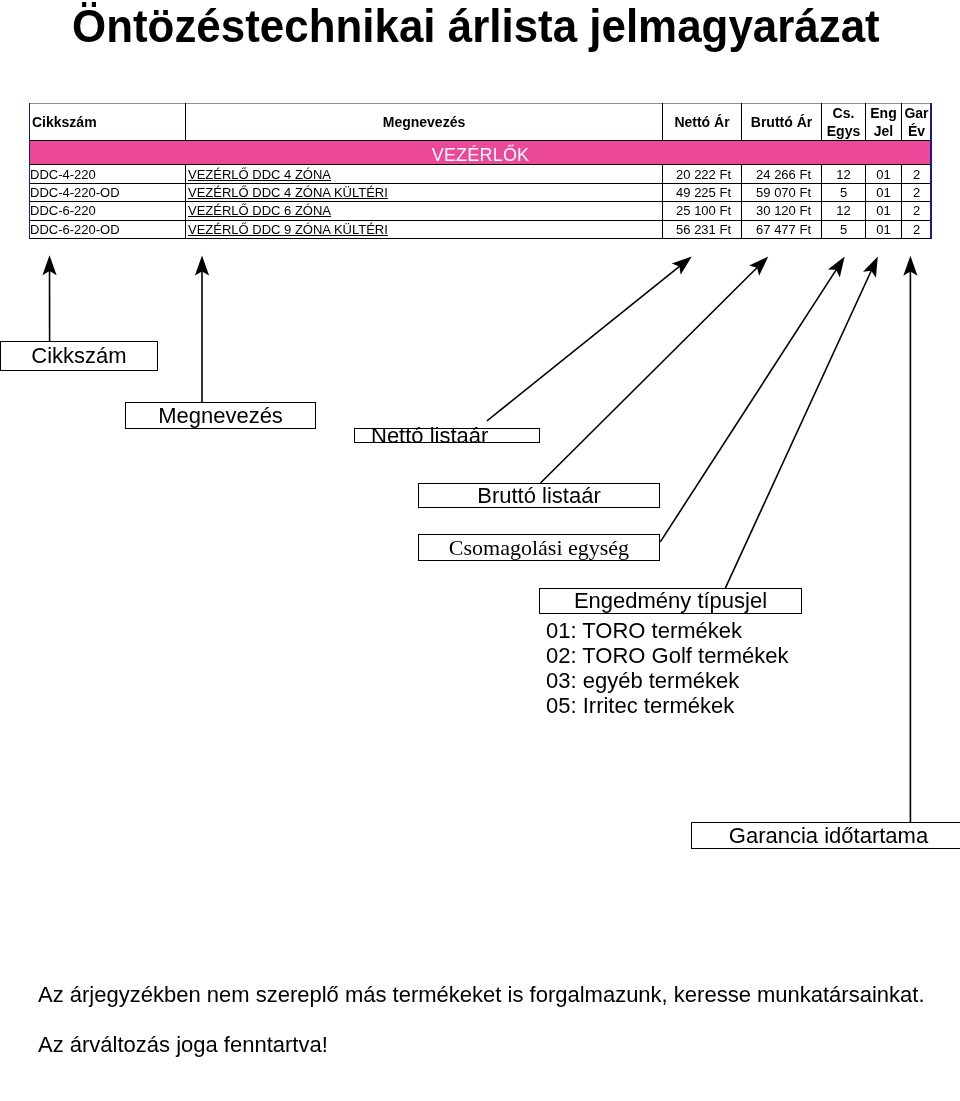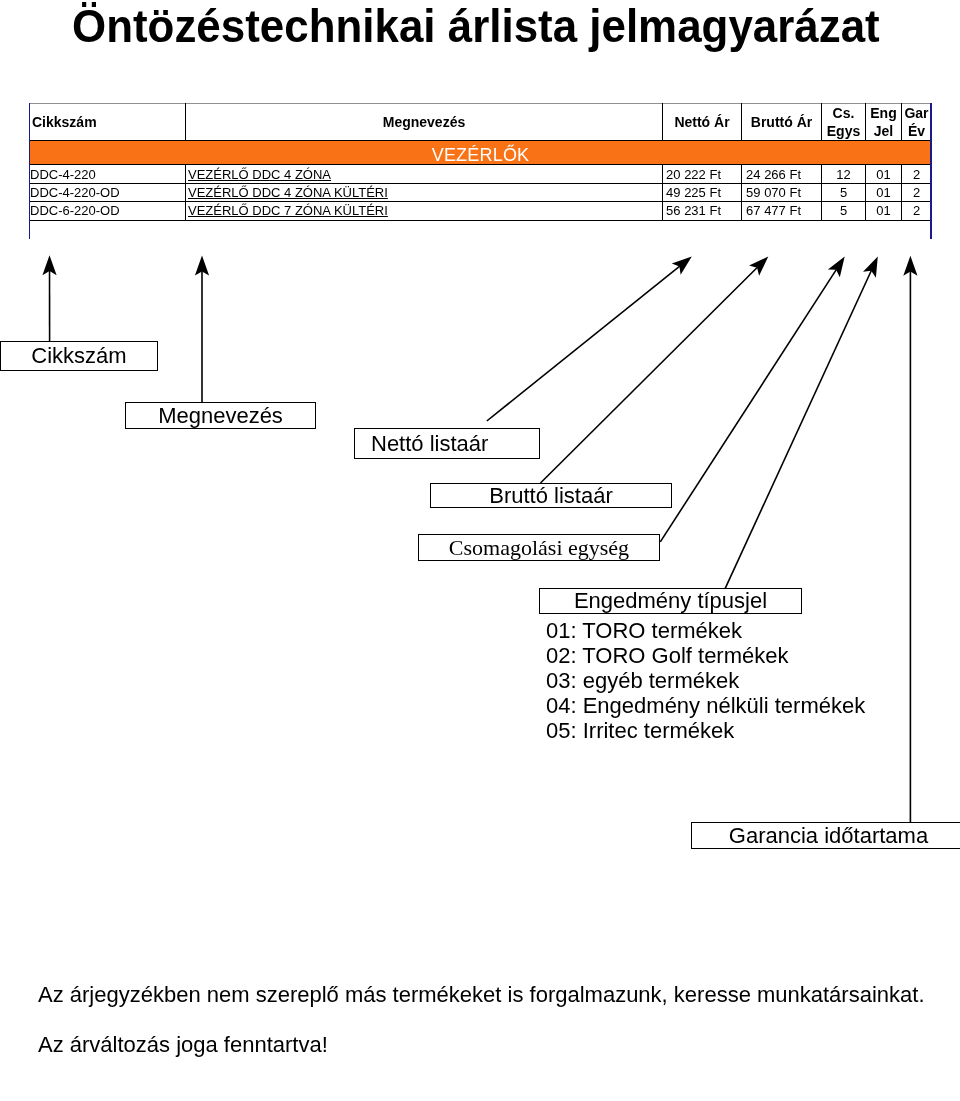"VEZÉRLŐK" tr.green { background: #f97316 -> #ec4899 }
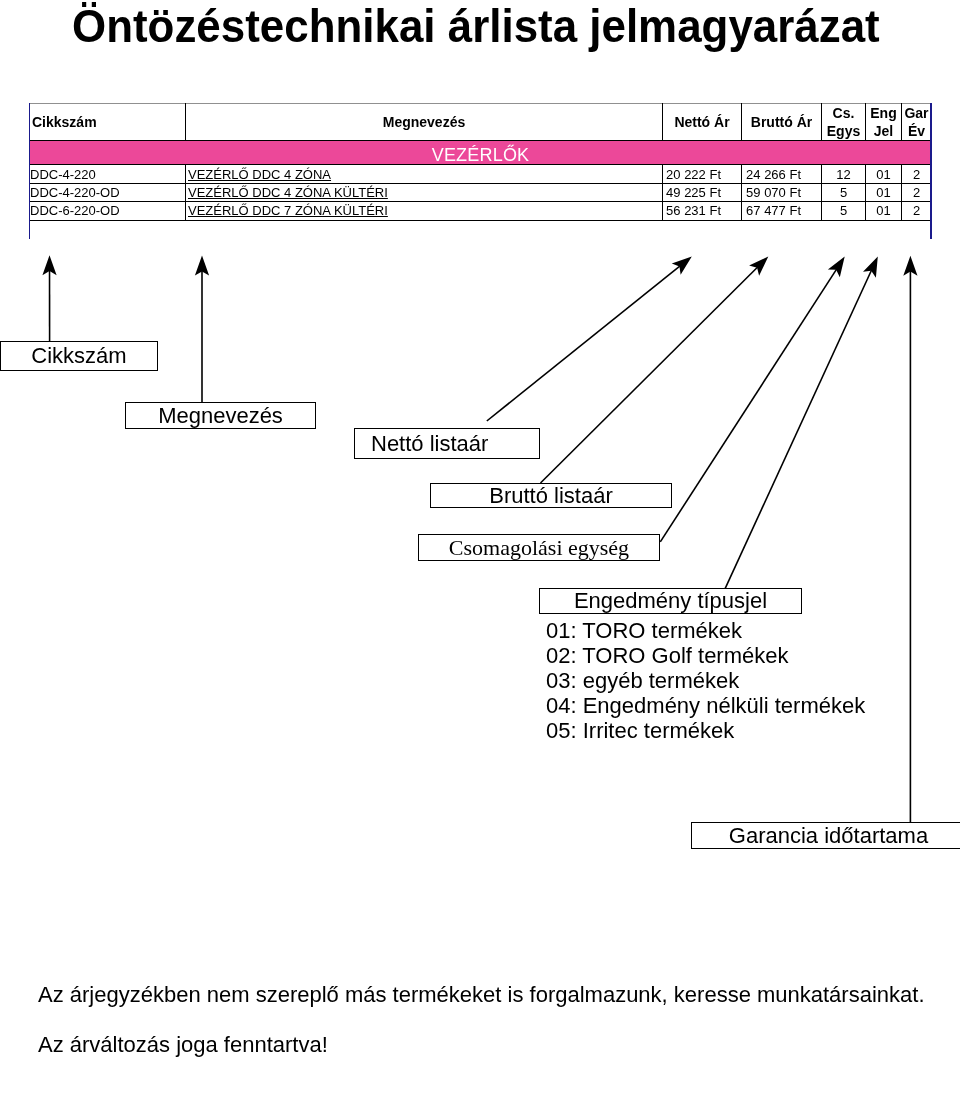"20 222 Ft" #pricetable td.num { padding-right: 20px -> 10px }
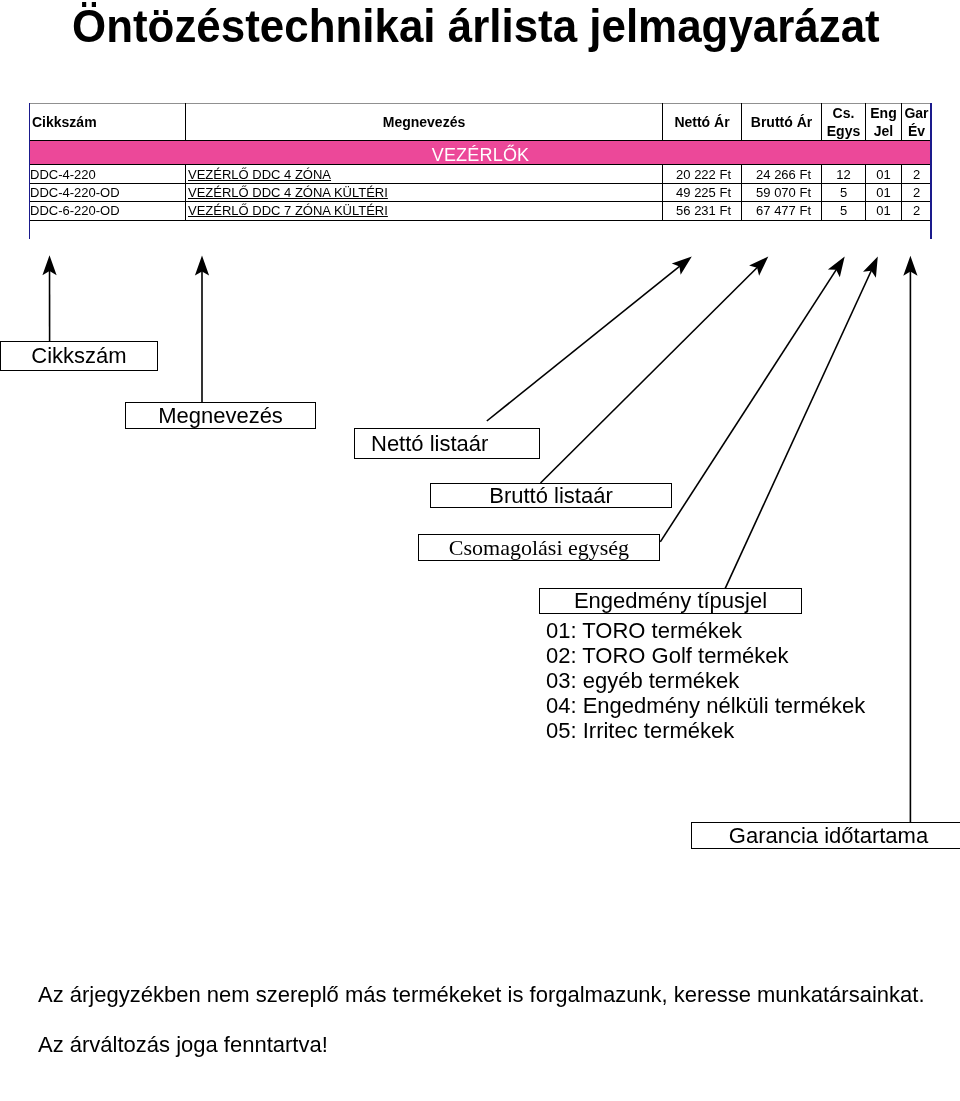"DDC-6-220" tr { html: none -> <tr> <td>DDC-6-220</td> <td>VEZÉRLŐ DDC 6 ZÓNA</td> <td>25 100 Ft</td> <td>30 120 Ft</td> <td>12</td> <td>01</td> <td>2</td> </tr> }
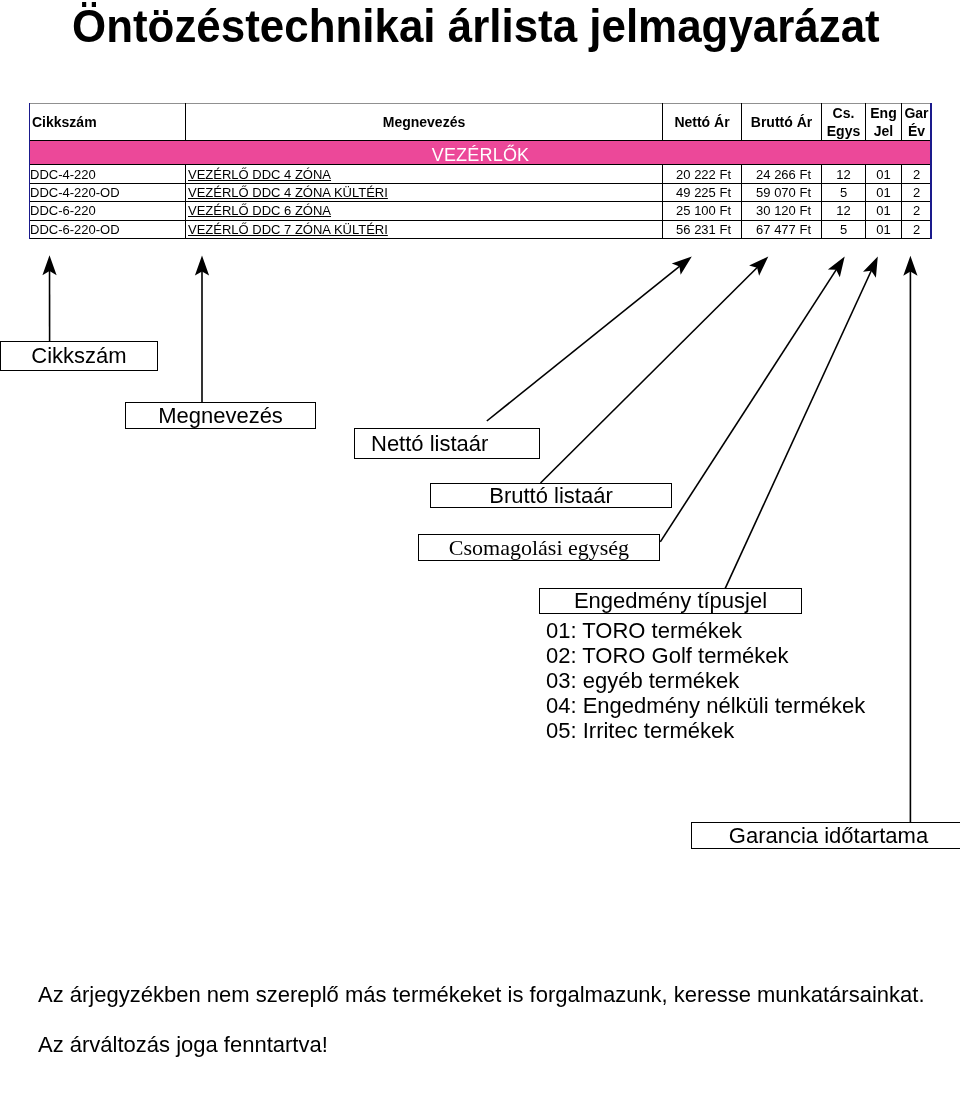"VEZÉRLŐ DDC 7 ZÓNA KÜLTÉRI" td.c1 { text: 7 -> 9 }
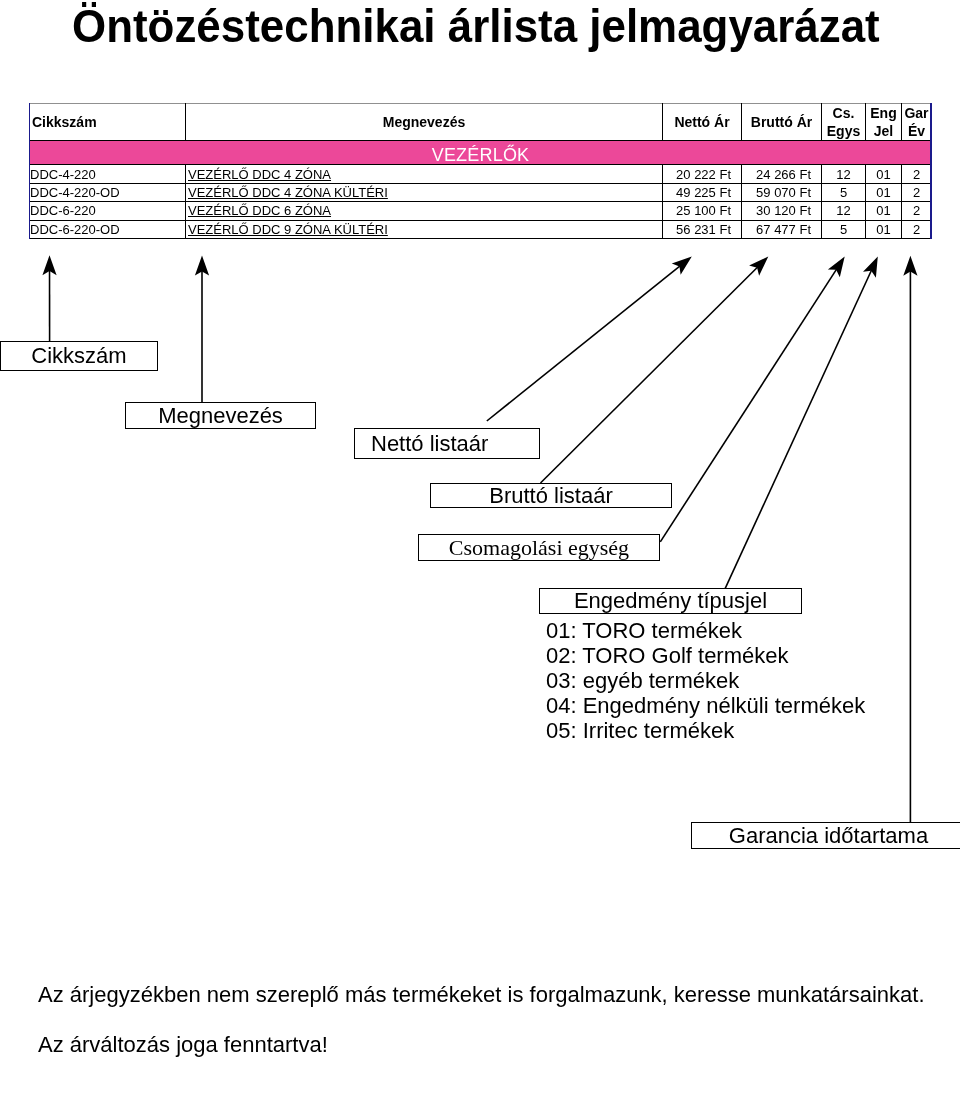"Nettó listaár" div.abs { height: 31px -> 15px }
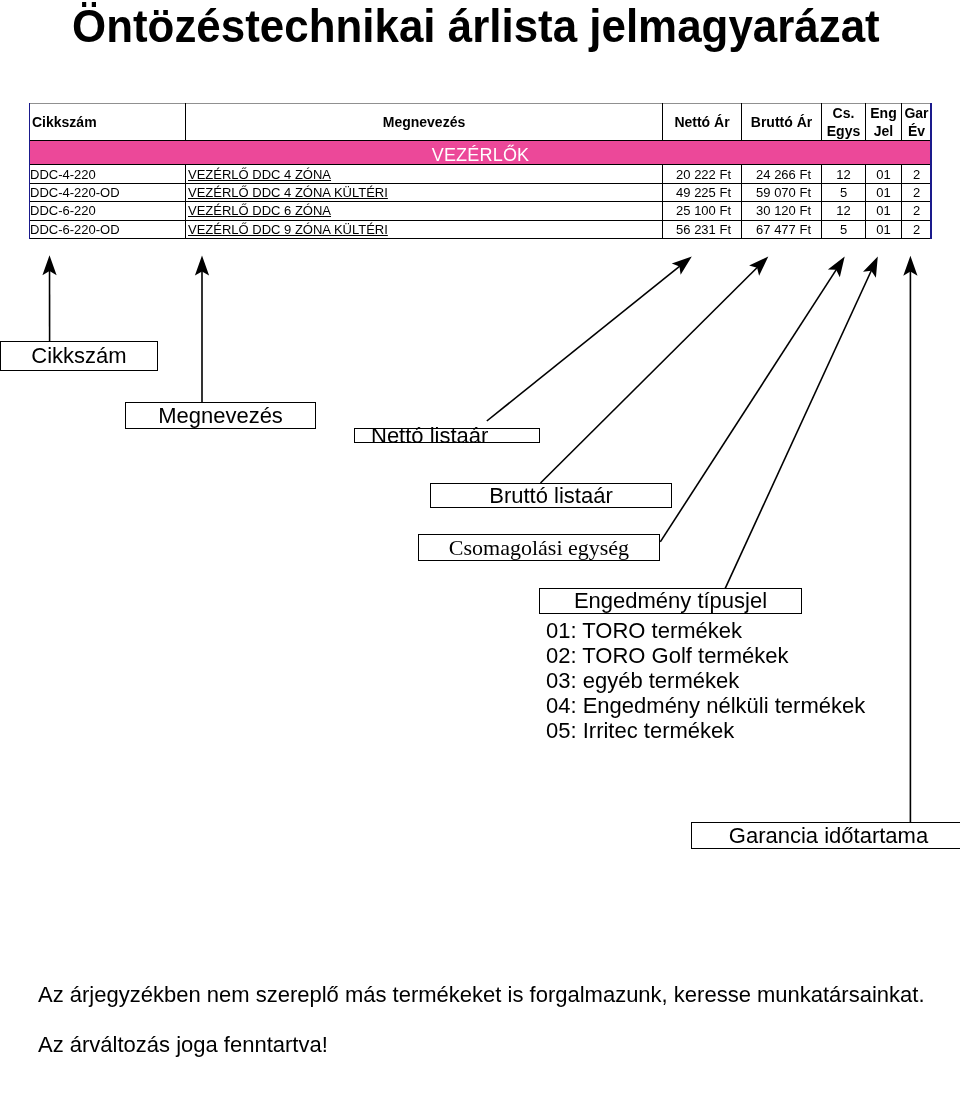"Bruttó listaár" div.abs { margin-left: 12px -> none }
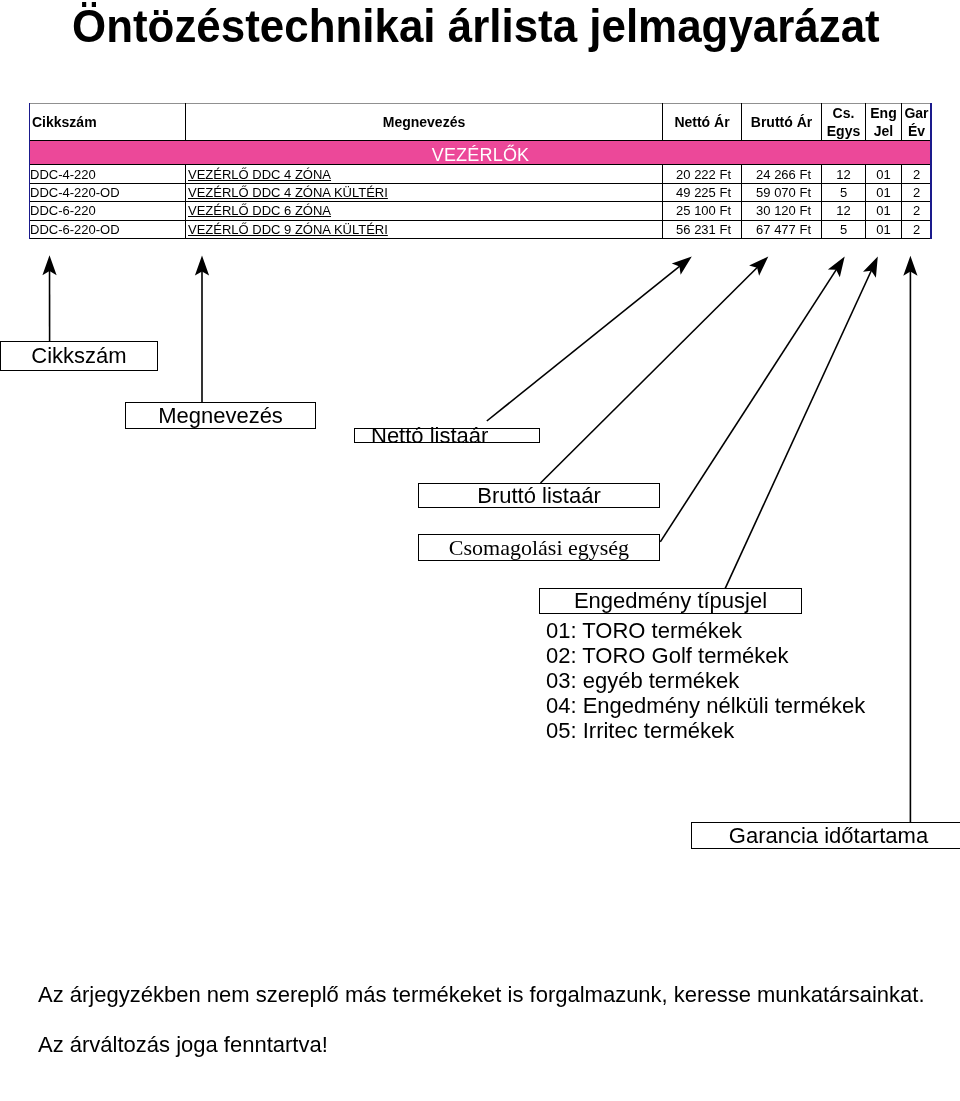"04: Engedmény nélküli termékek" div { html: <div>04: Engedmény nélküli termékek</div> -> none }
